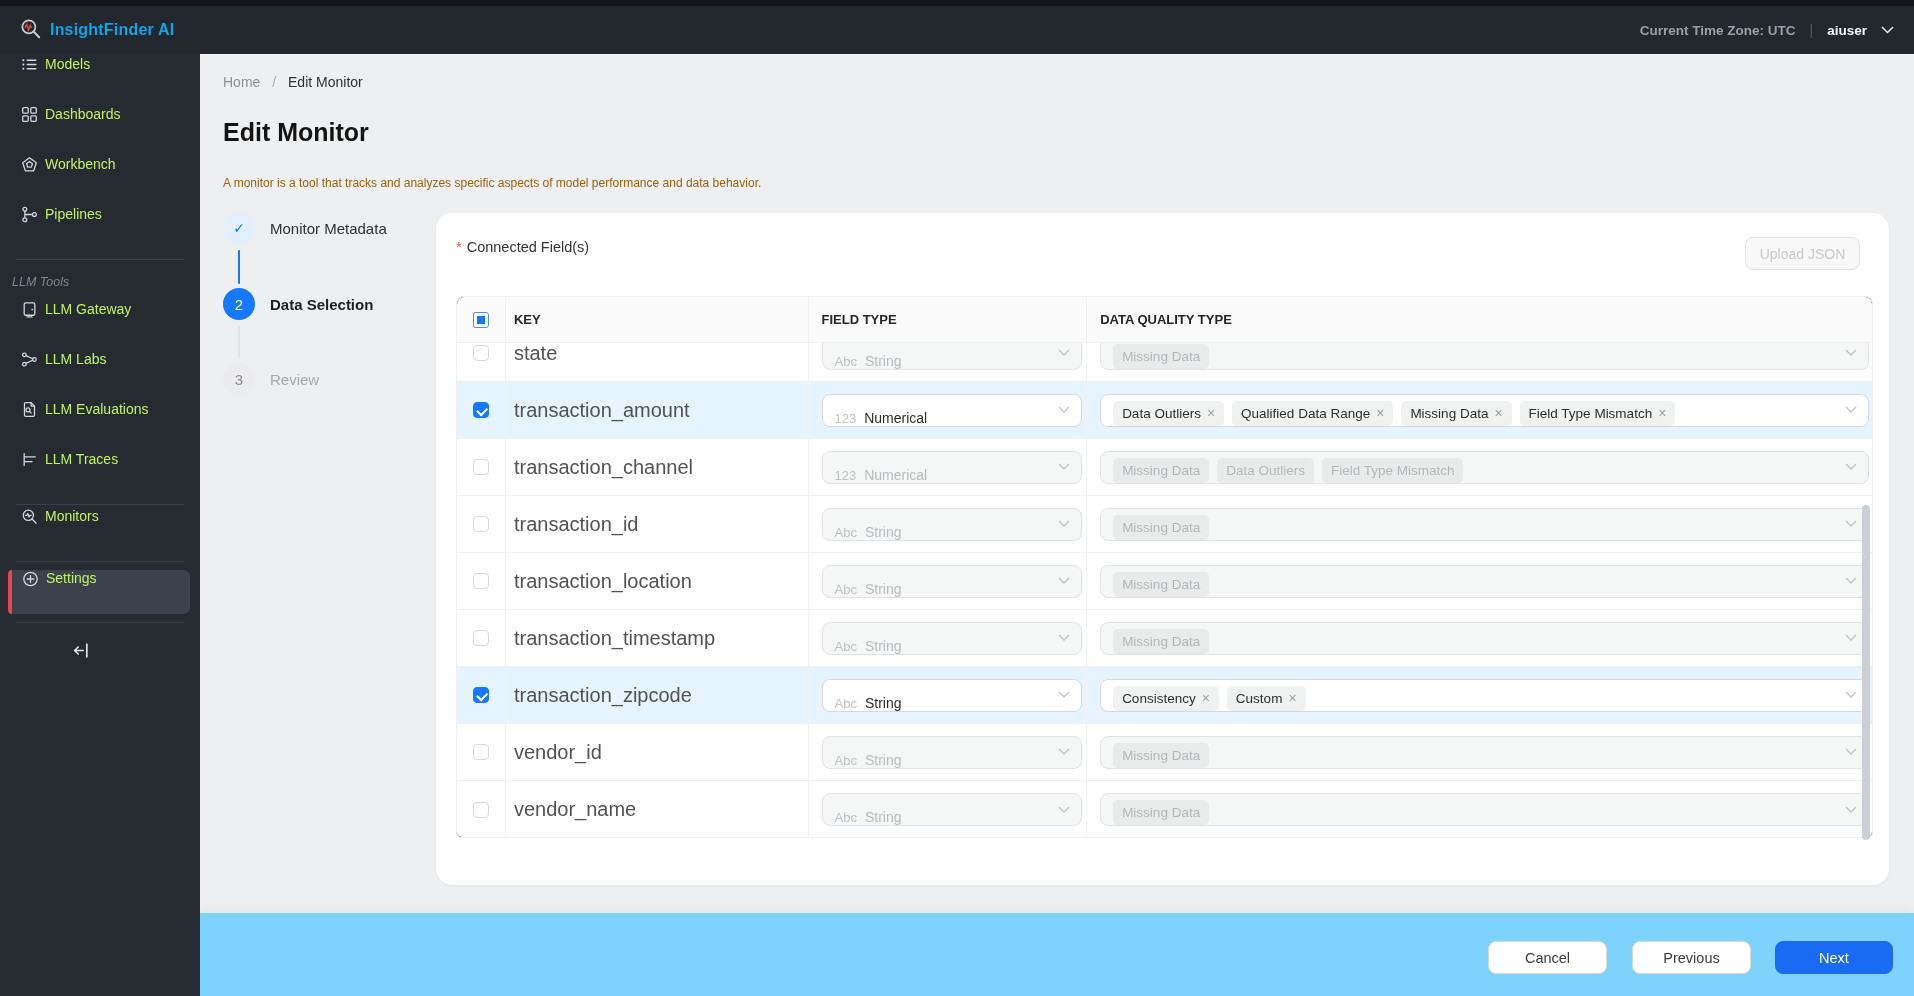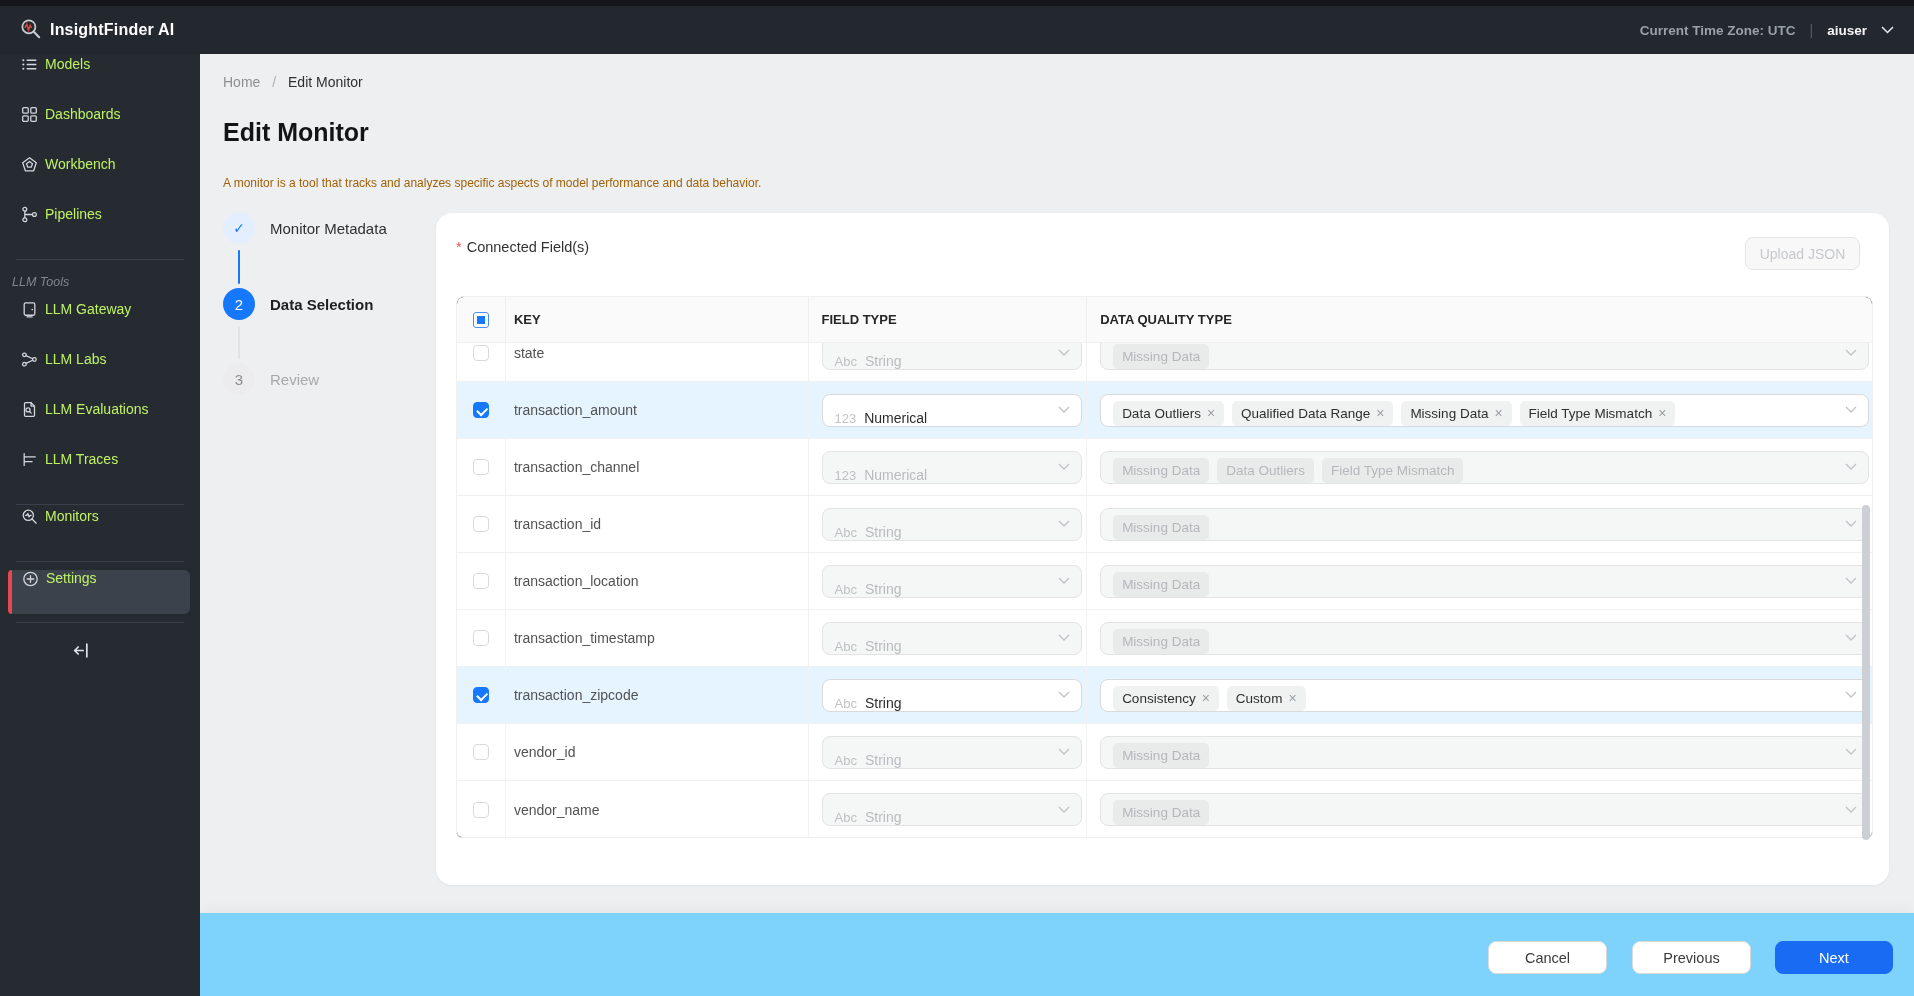"InsightFinder AI" .logo-text { color: #ffffff -> #0ea5e9 }
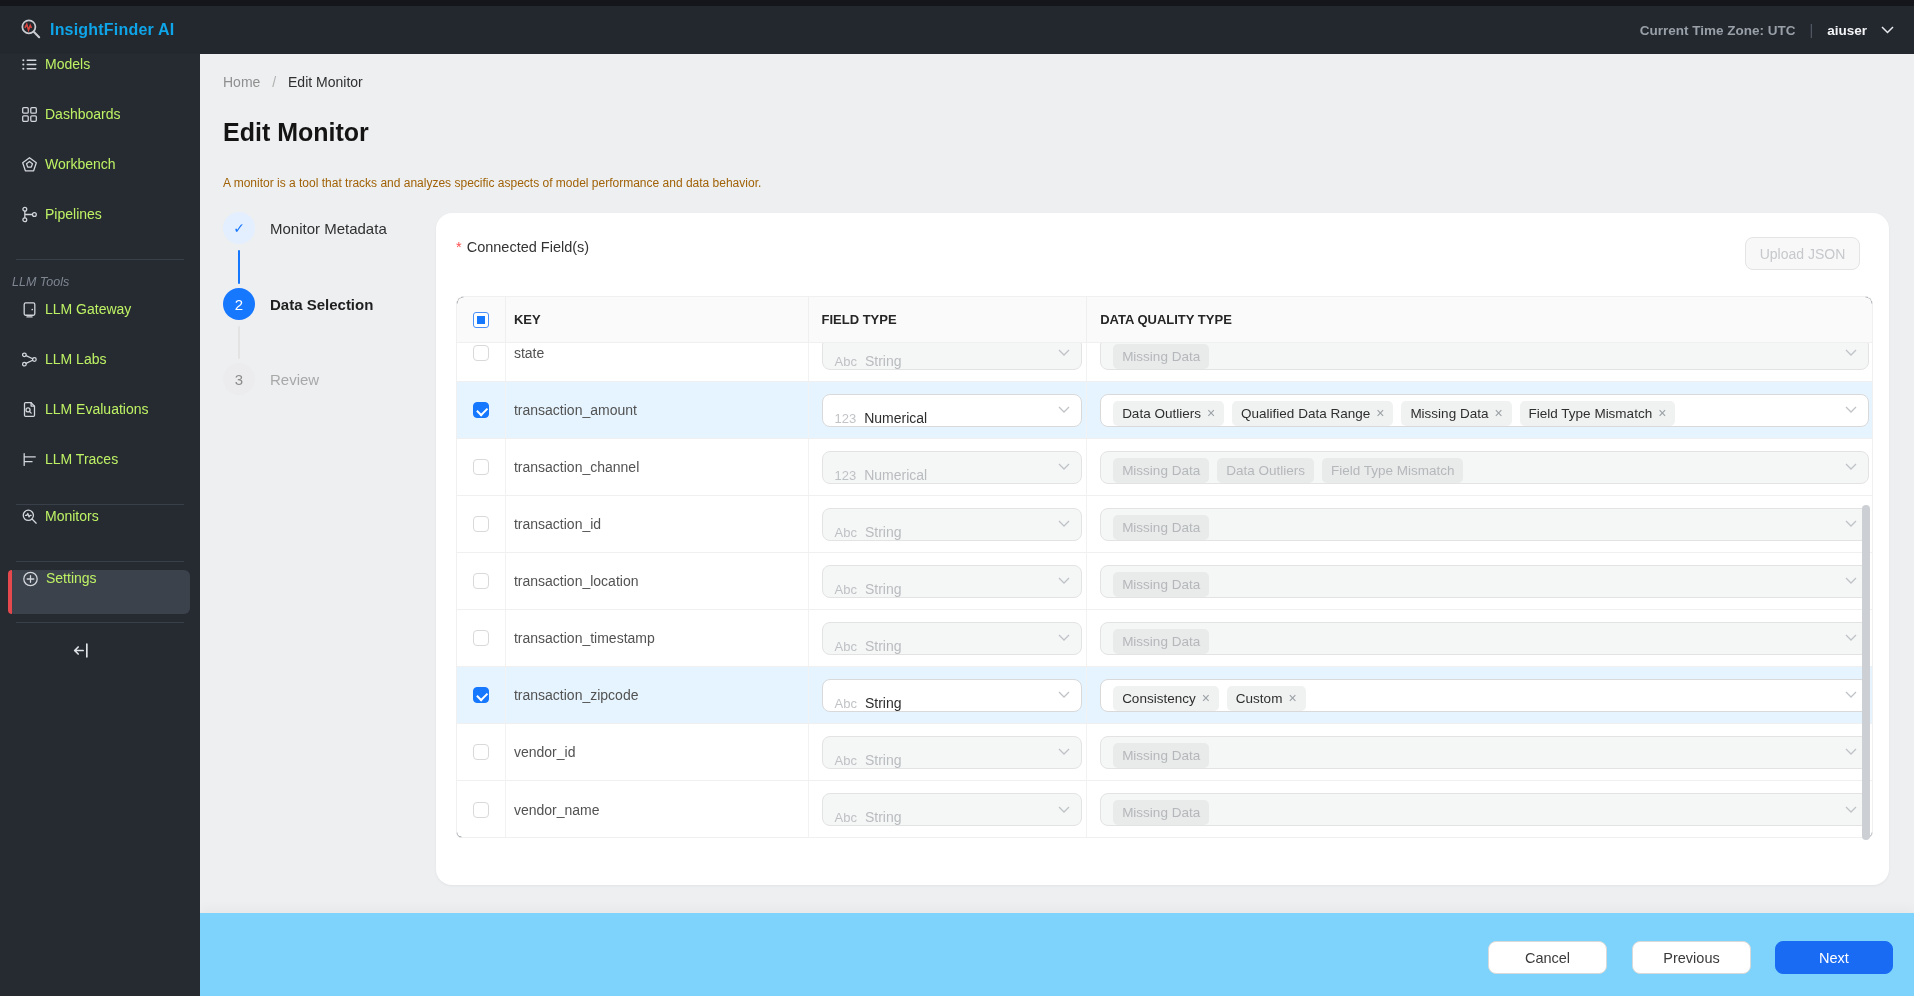"state" .key-text { font-size: 14px -> 20px }
